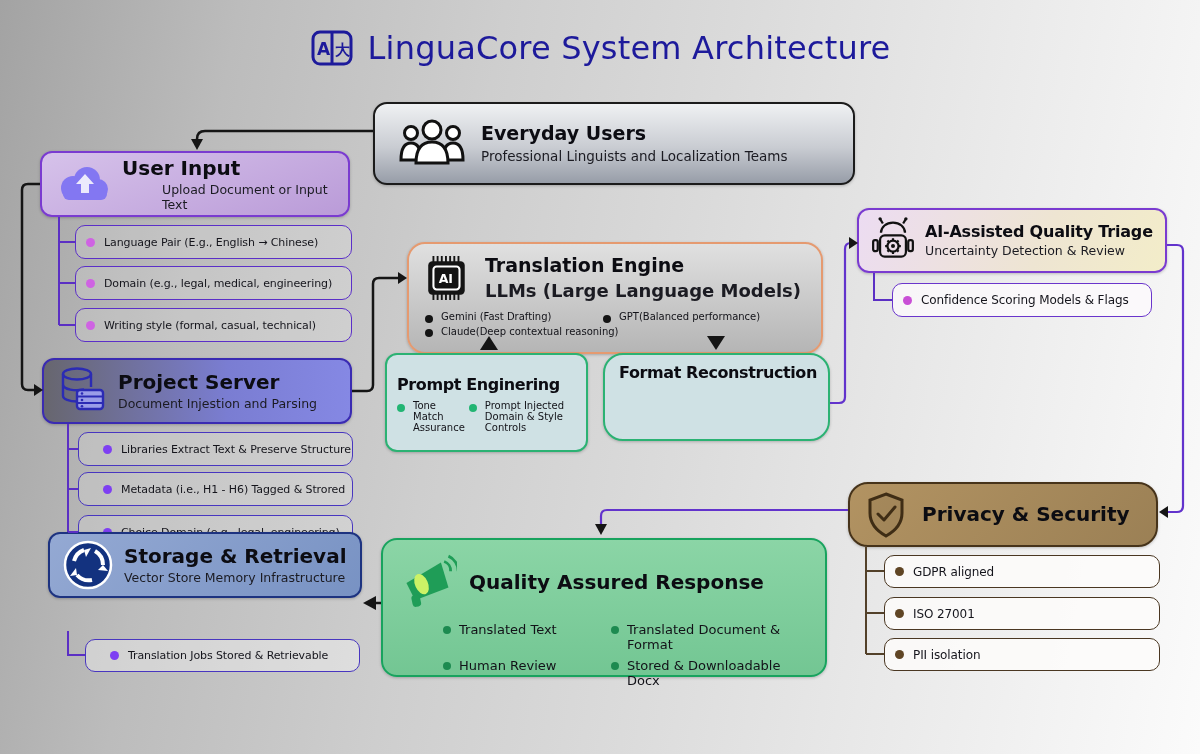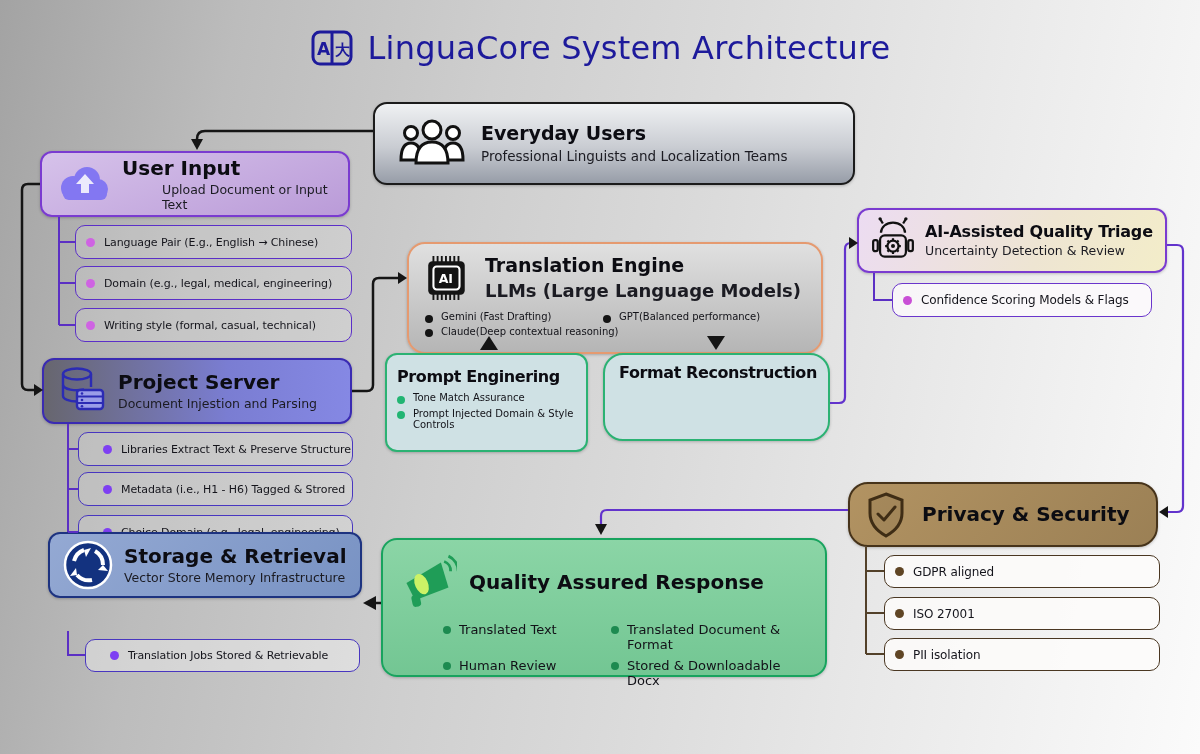"Prompt Enginering" #nodePE { padding: 12px 10px -> 20px 10px }
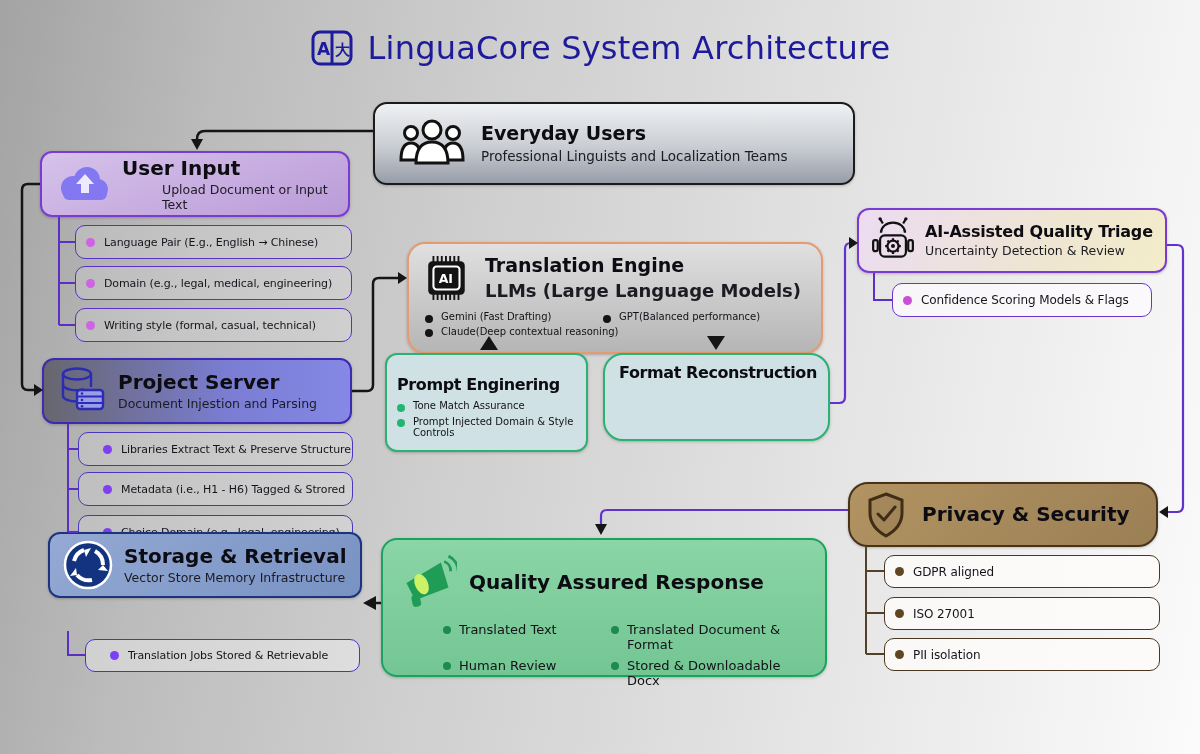"Tone Match Assurance" .gr-list { flex-direction: column -> row }
